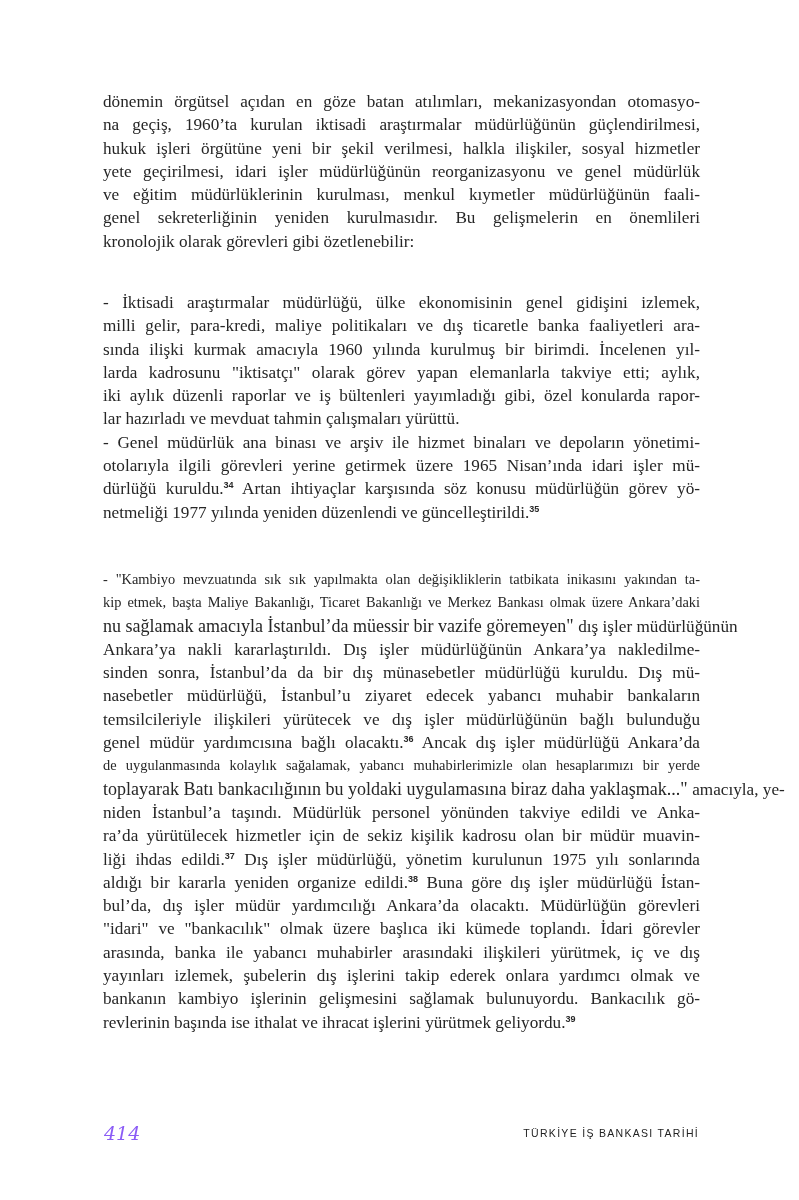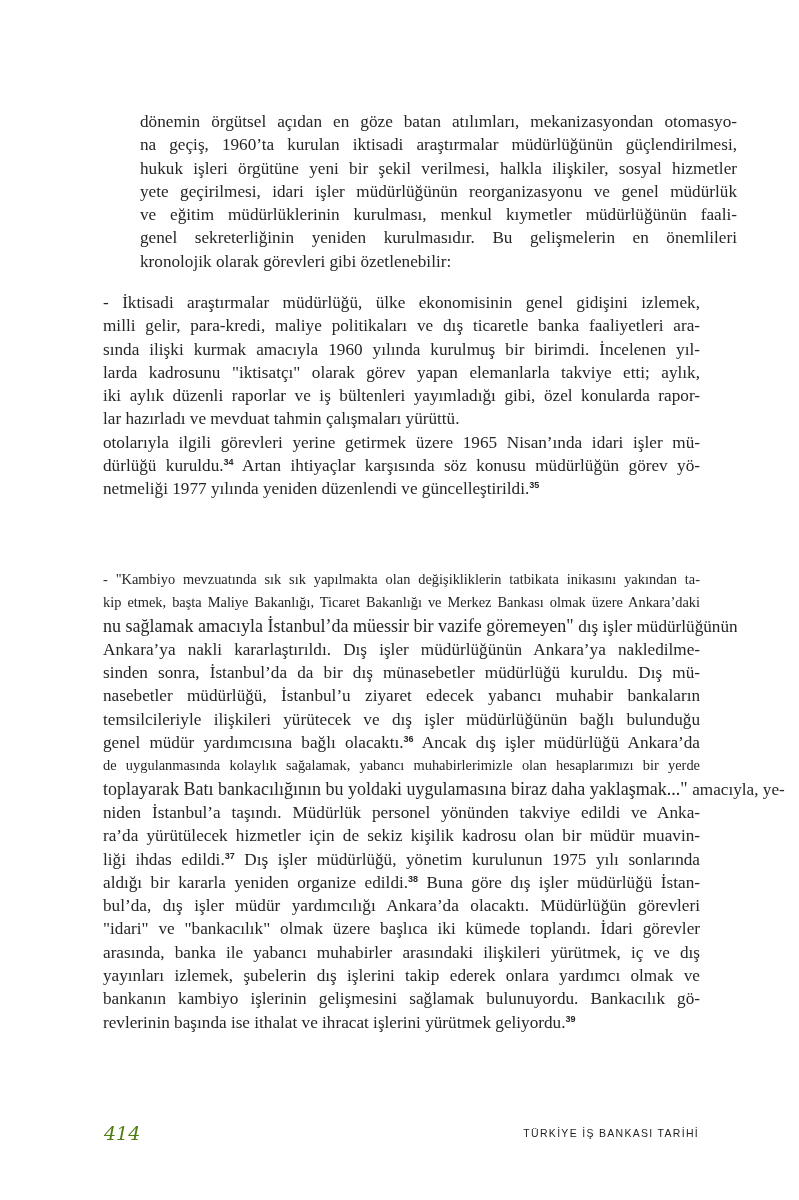"dönemin örgütsel açıdan en göze" #block-intro { margin-left: 37px -> none; top: 110px -> 90px }
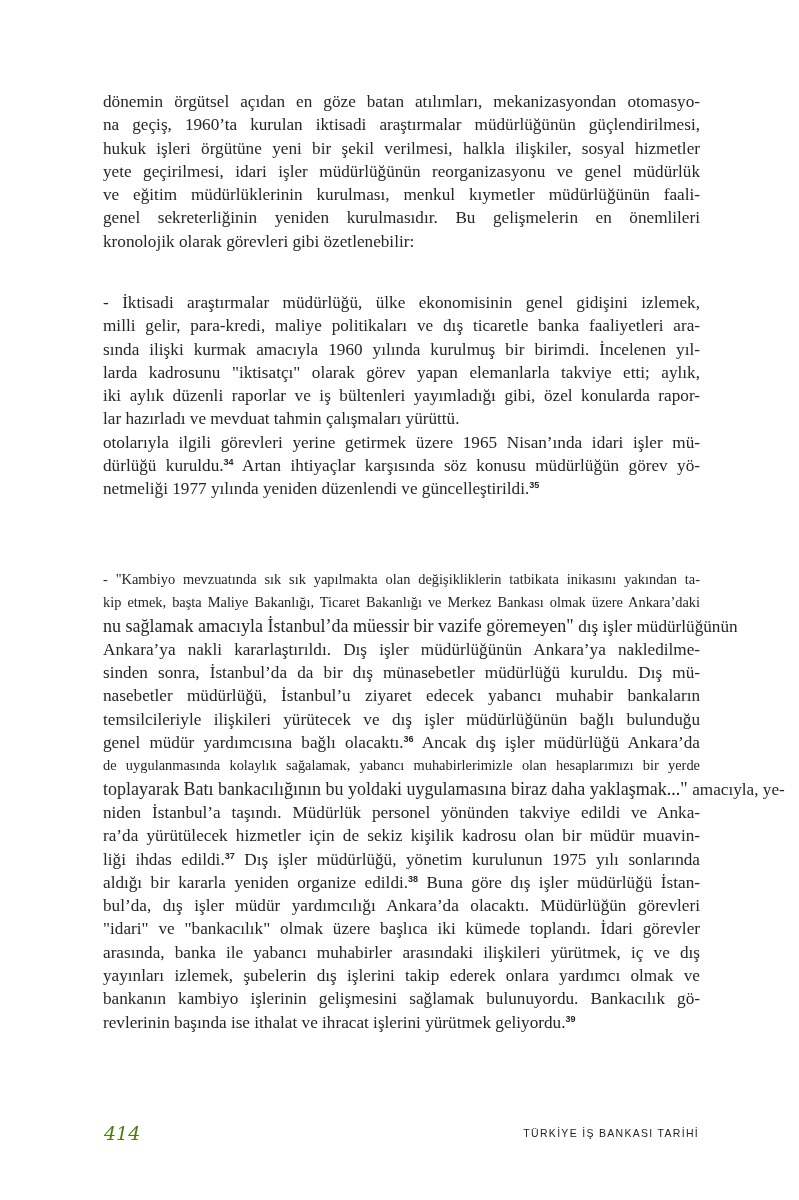"- Genel müdürlük ana binası" span.line { html: none -> <span>- Genel müdürlük ana binası ve arşiv ile hizmet binaları ve depoların yönetimi-</span> }
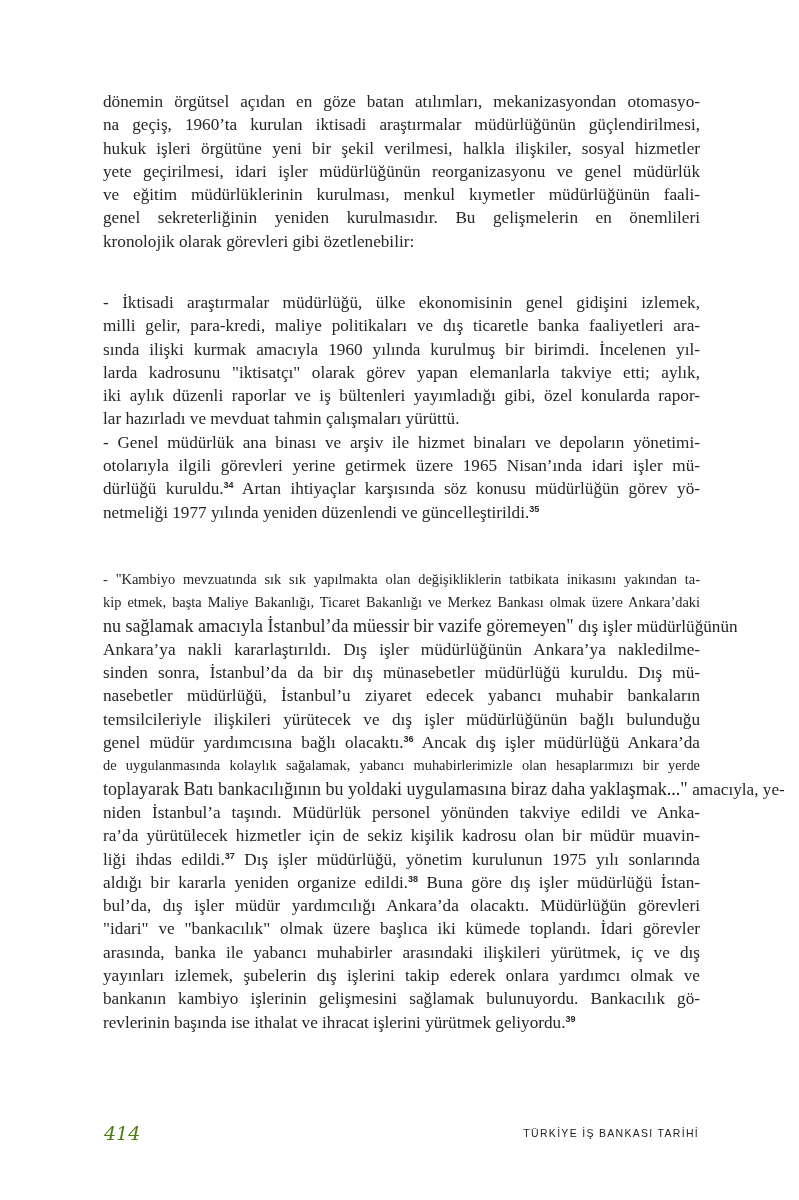"414" .folio { color: #4d7c0f -> #8b5cf6 }
